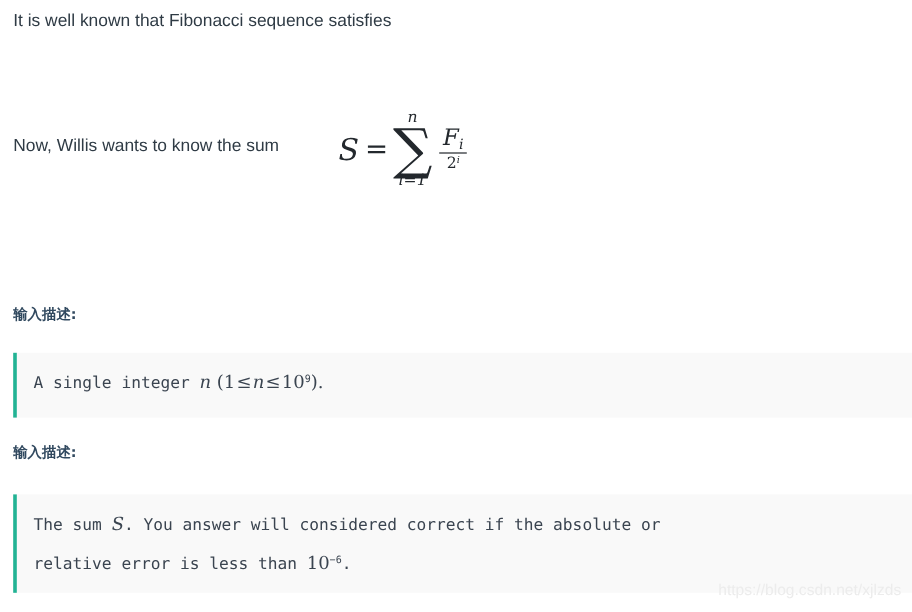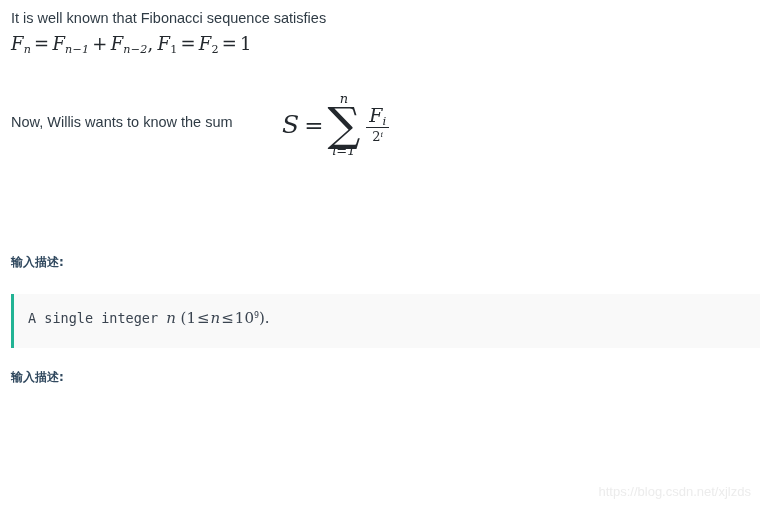"Fn = Fn−1 + Fn−2," div.math { html: <div> <span>F</span><sub>n</sub><span>=</span><span>F</span><sub>n−1</sub><span>+</span><span>F</span><sub>n−2</sub><span>,</span><span>F</span><sub>1</sub><span>=</span><span>F</span><sub>2</sub><span>=</span><span>1</span> </div> -> none }
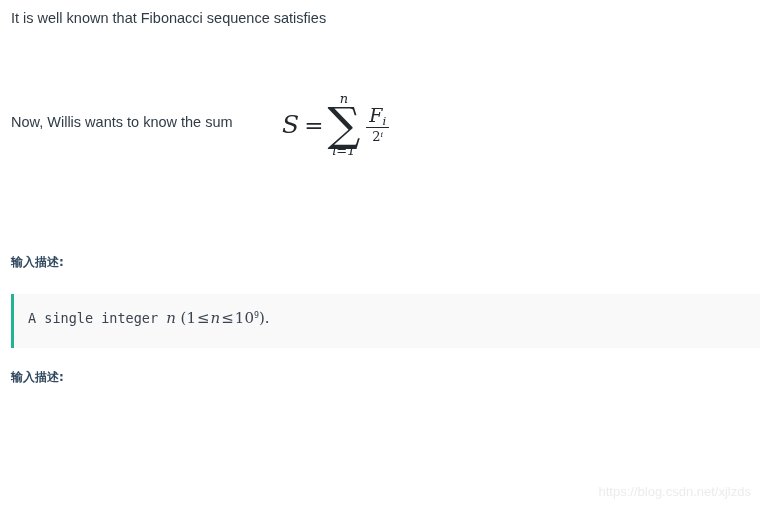"The sum S. You answer" div.codeblock { html: none -> <div> <div><span>The sum </span><span>S</span><span>. You answer will considered correct if the absolute or</span></div> <div><span>relative error is less than </span><span>10</span><sup>−6</sup><span>.</span></div> </div> }
